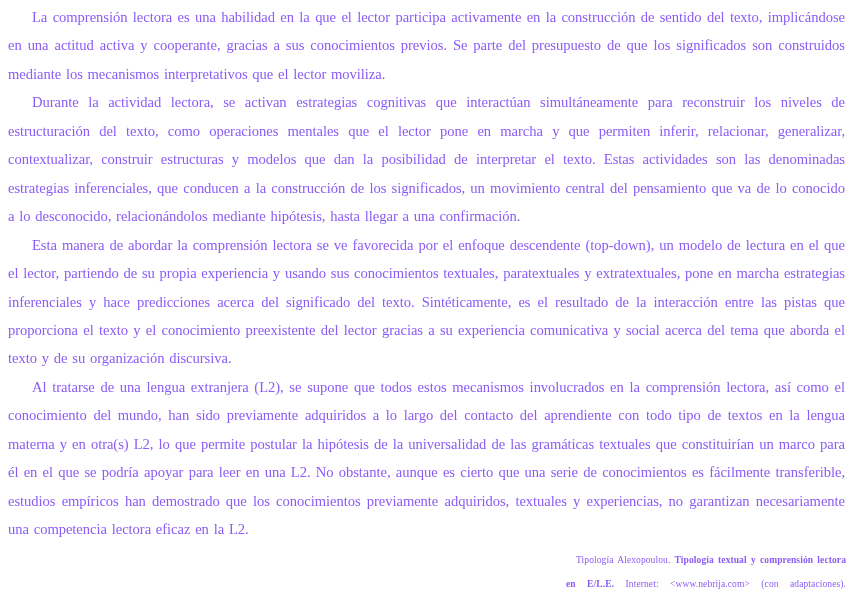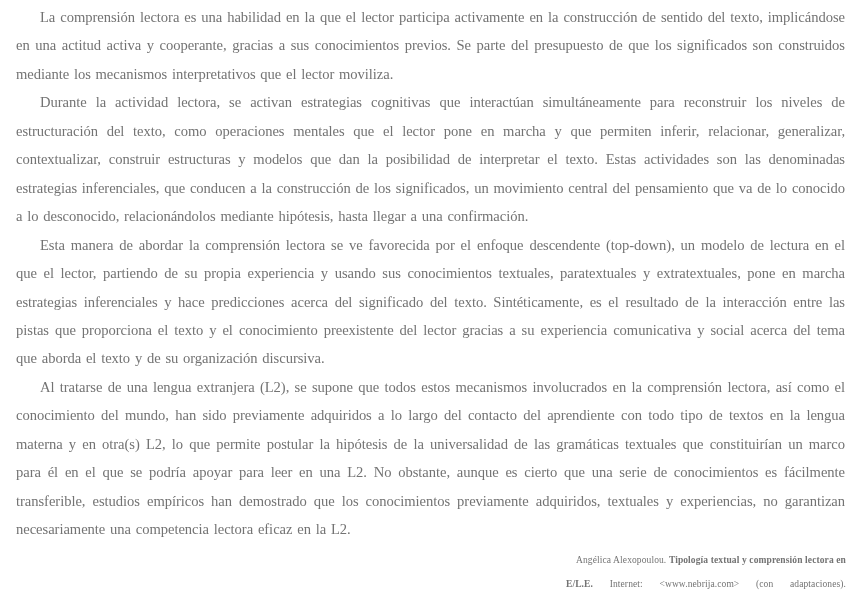"La comprensión lectora es una" .page { color: #737373 -> #8b5cf6; padding: 3px 8px 0 16px -> 3px 8px 0 8px }
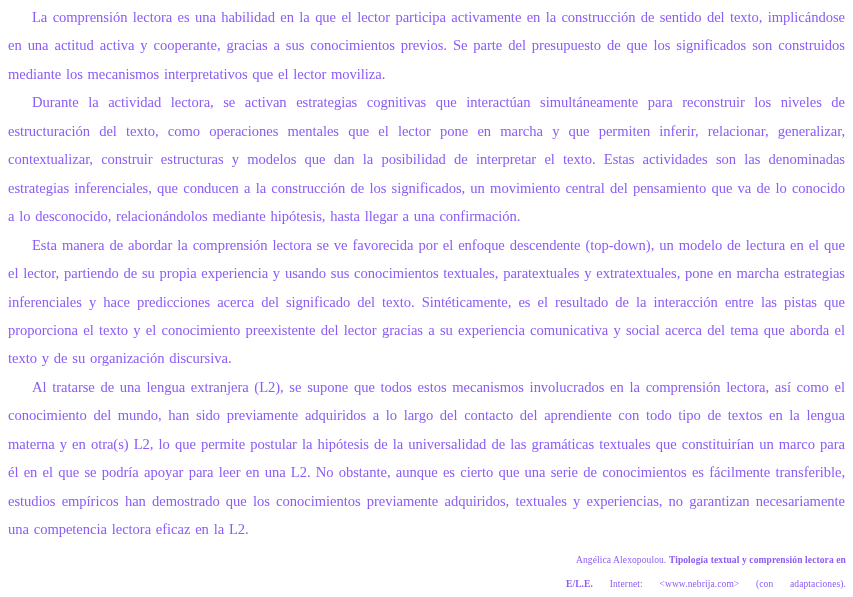"Angélica Alexopoulou." span { text: Angélica -> Tipología }
